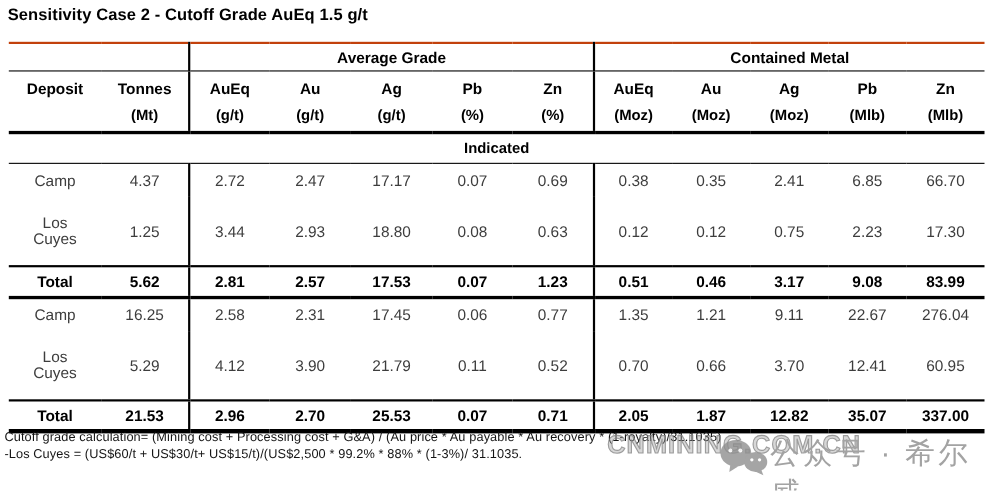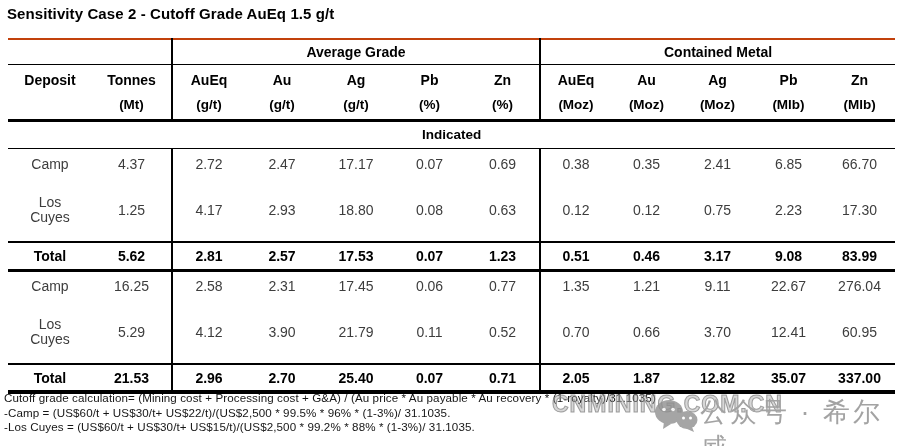"4.17" td.vleft { text: 4.17 -> 3.44 }
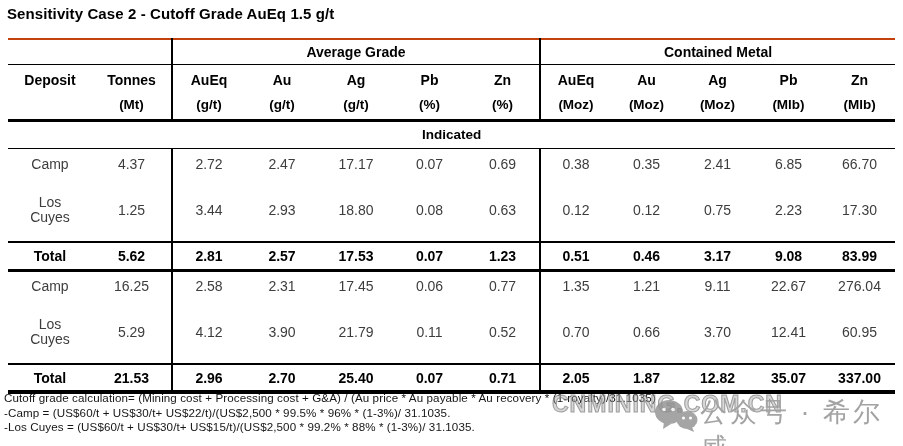"25.40" td { text: 25.40 -> 25.53 }
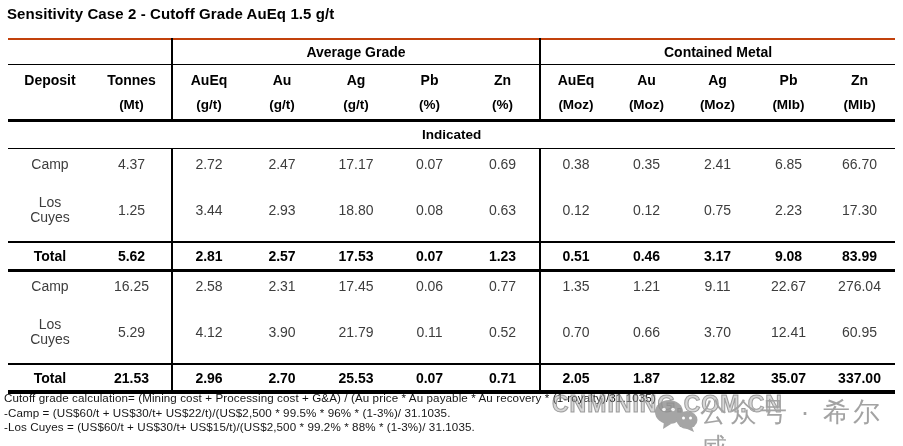"-Camp = (US$60/t + US$30/t+" div { html: <div>-Camp = (US$60/t + US$30/t+ US$22/t)/(US$2,500 * 99.5% * 96% * (1-3%)/ 31.1035.</div> -> none }
